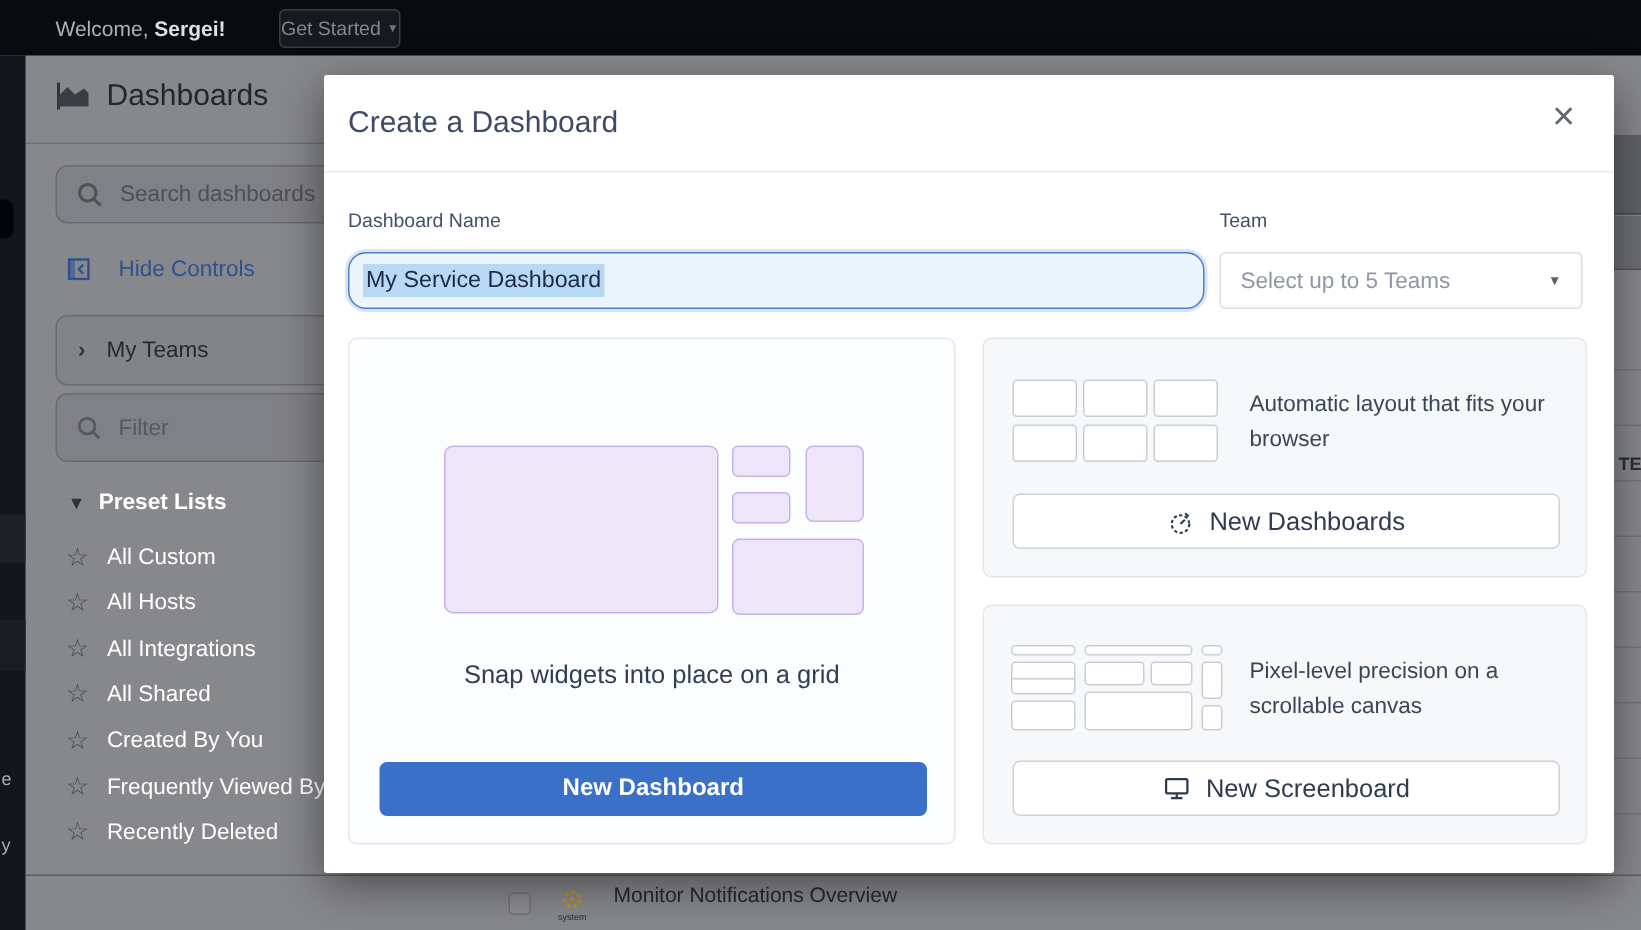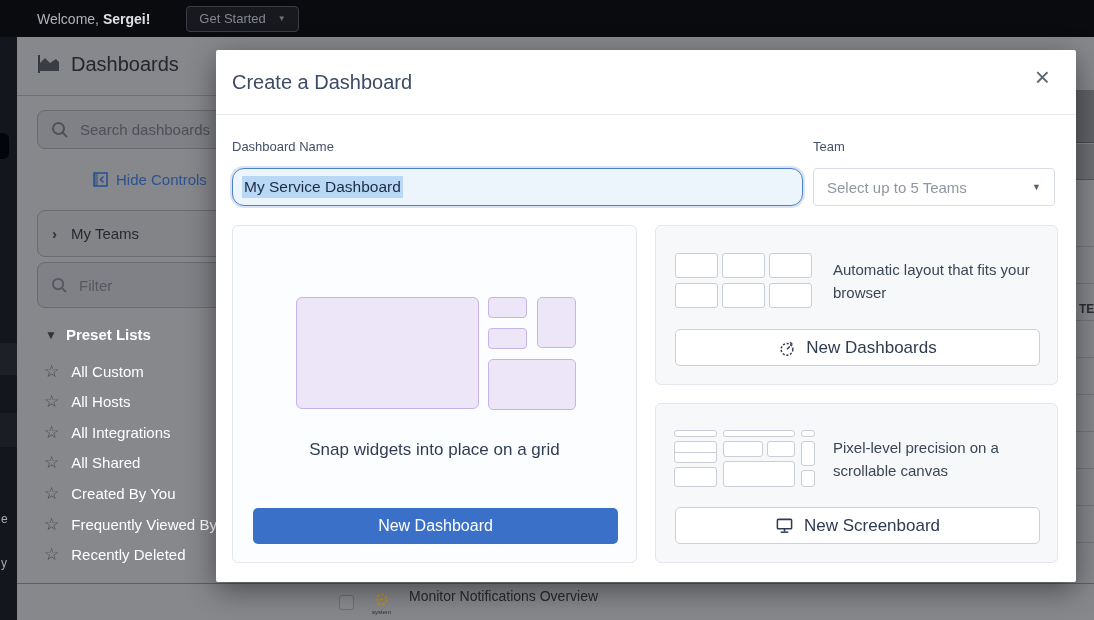"Get Started" .getstarted { gap: 12px -> 4px; padding: 0 12px -> 0 0 }
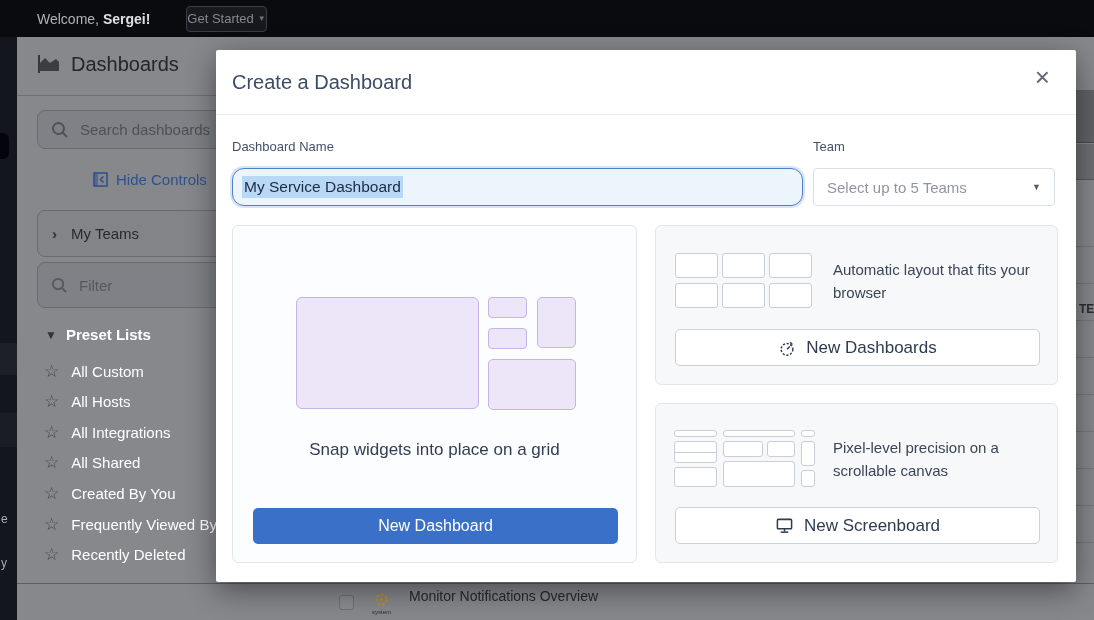"Hide Controls" .hidecontrols { gap: 8px -> 19px; margin-left: 48px -> none }
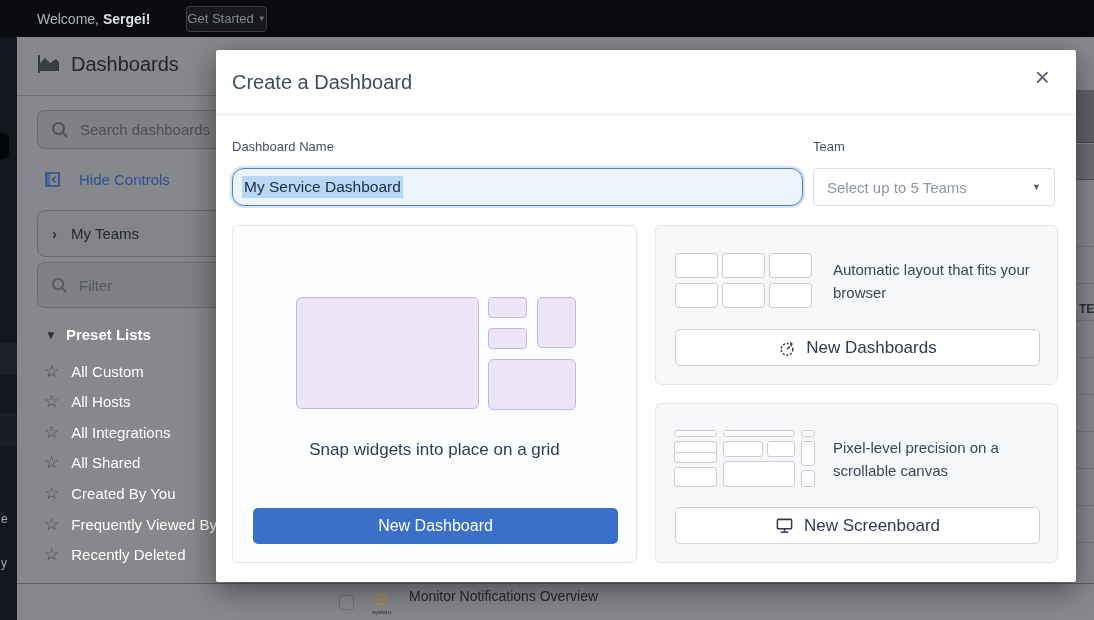"New Dashboard" .btn-primary { font-weight: 400 -> 700 }
